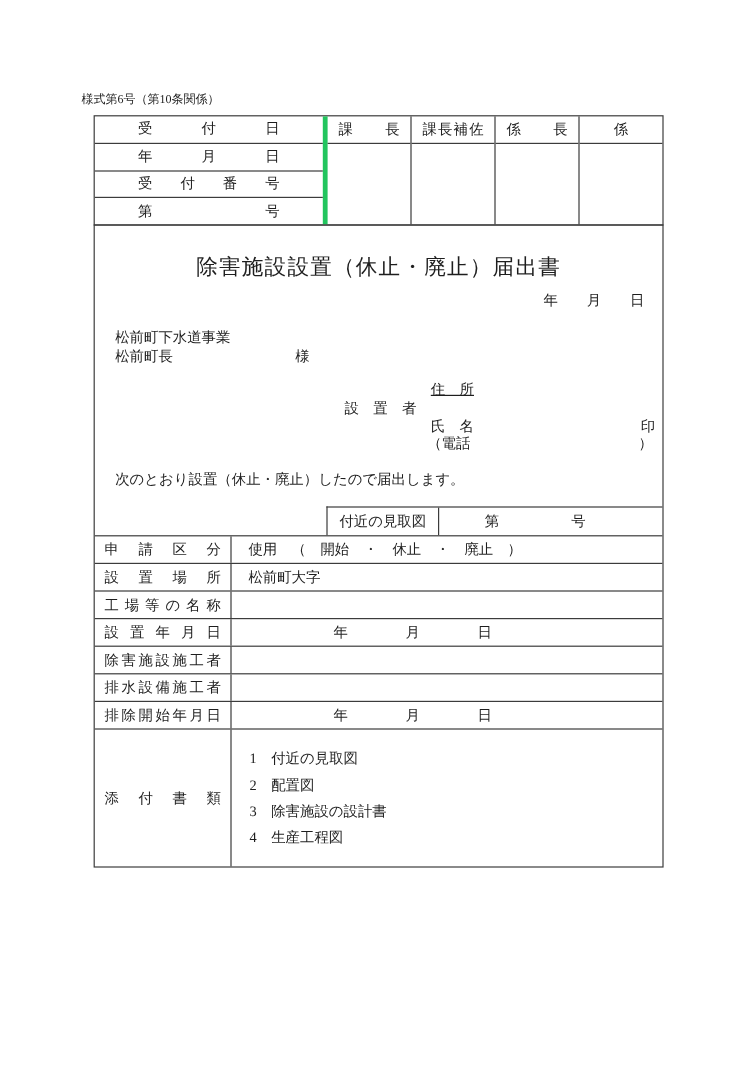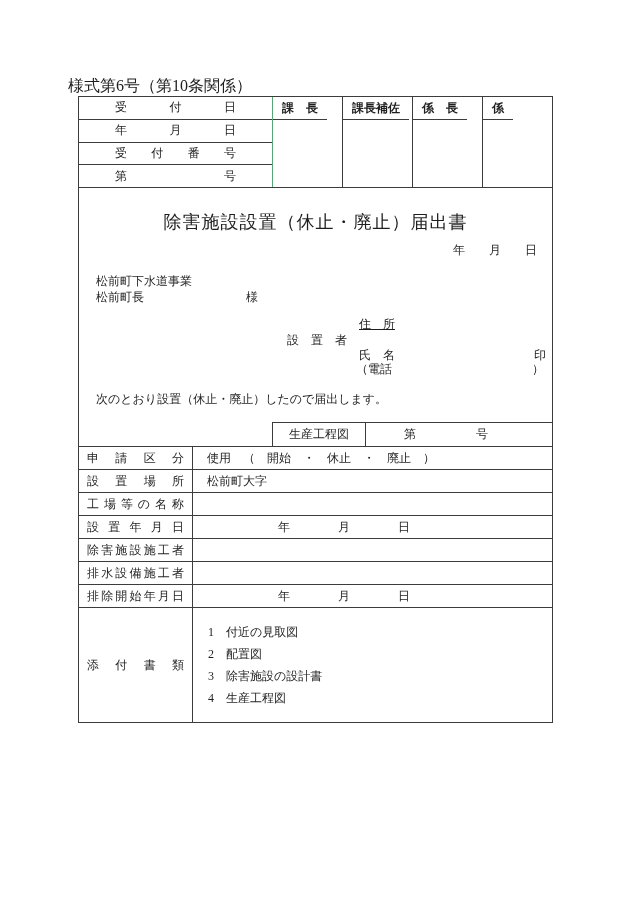"様式第6号（第10条関係）" .form-number { font-size: 16px -> 10px }
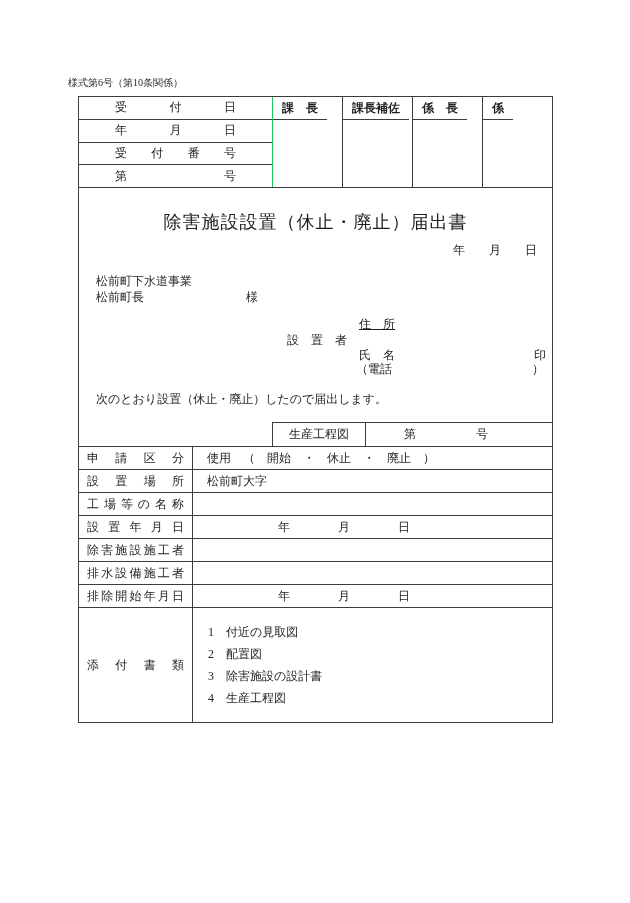"受 付 日" .rt-left { border-right: 1px solid #22c55e -> 4px solid #22c55e }
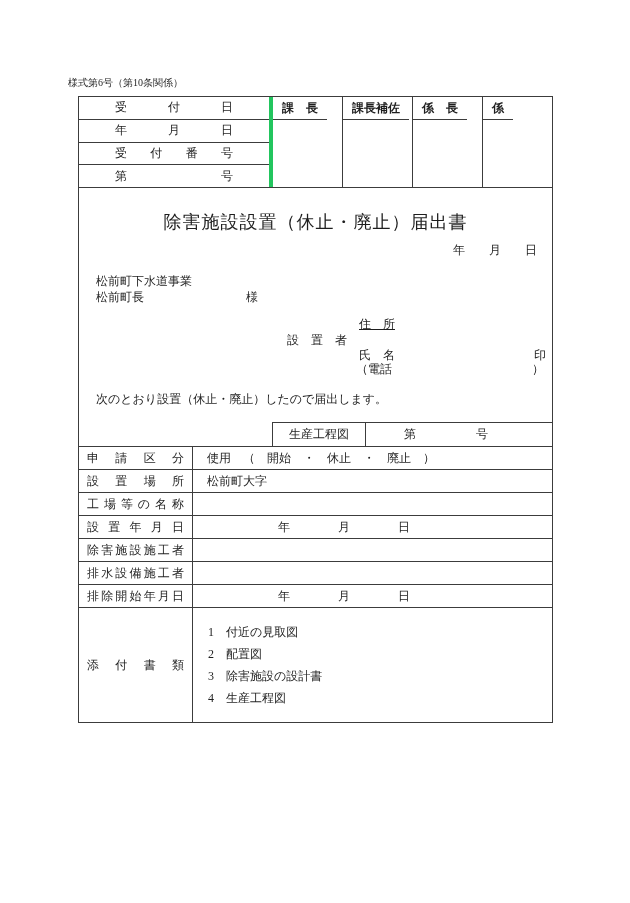"課 長" .rt-col { flex-direction: row -> column; font-weight: bold -> none }
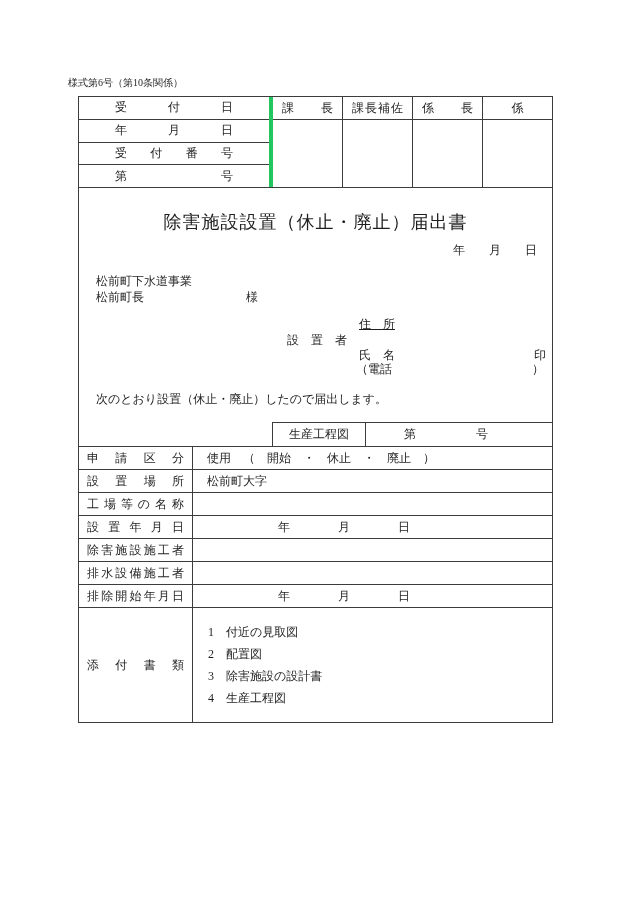"生産工程図" div.ino-label { text: 生産工程 -> 付近の見取 }
